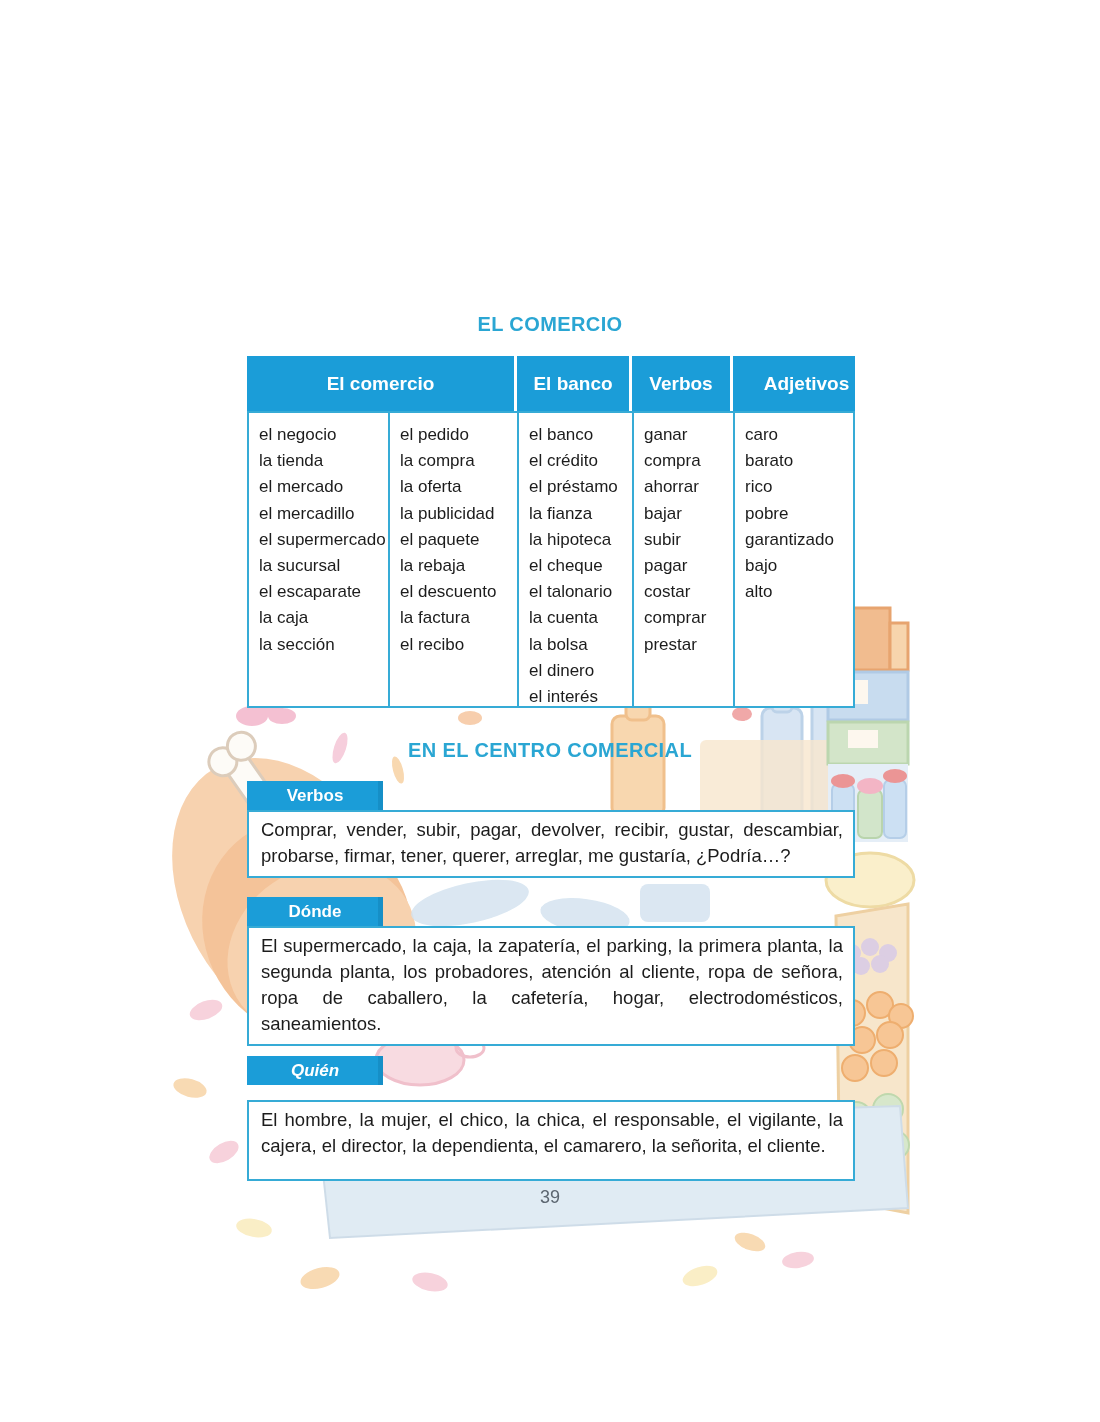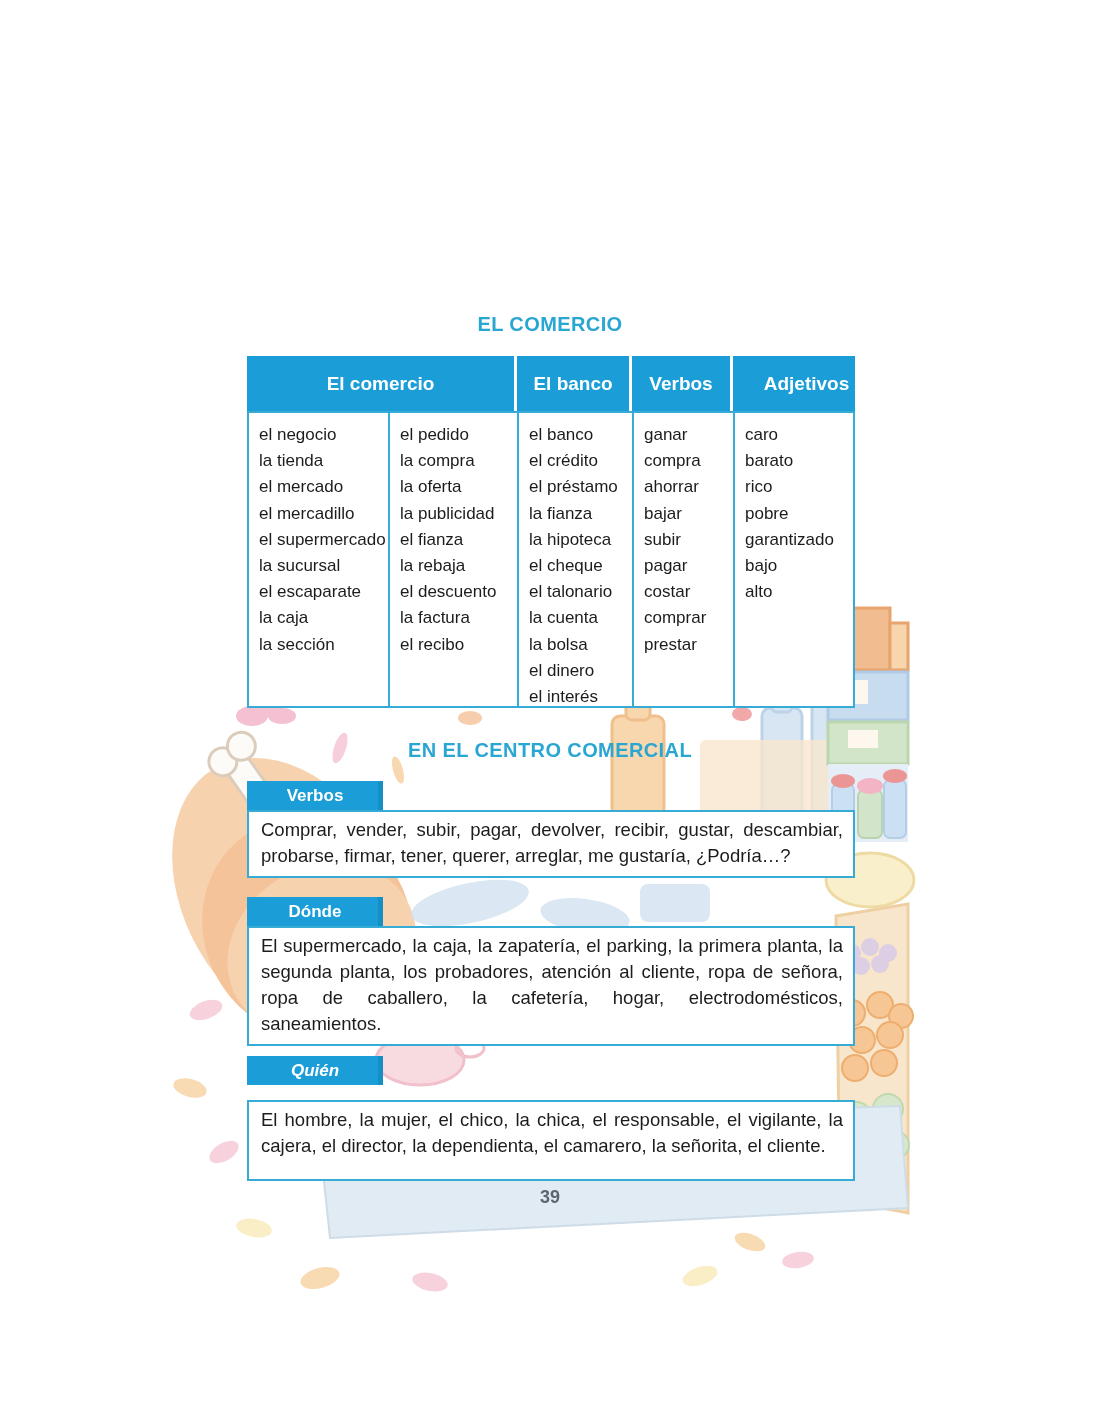"el fianza" div.word { text: fianza -> paquete }
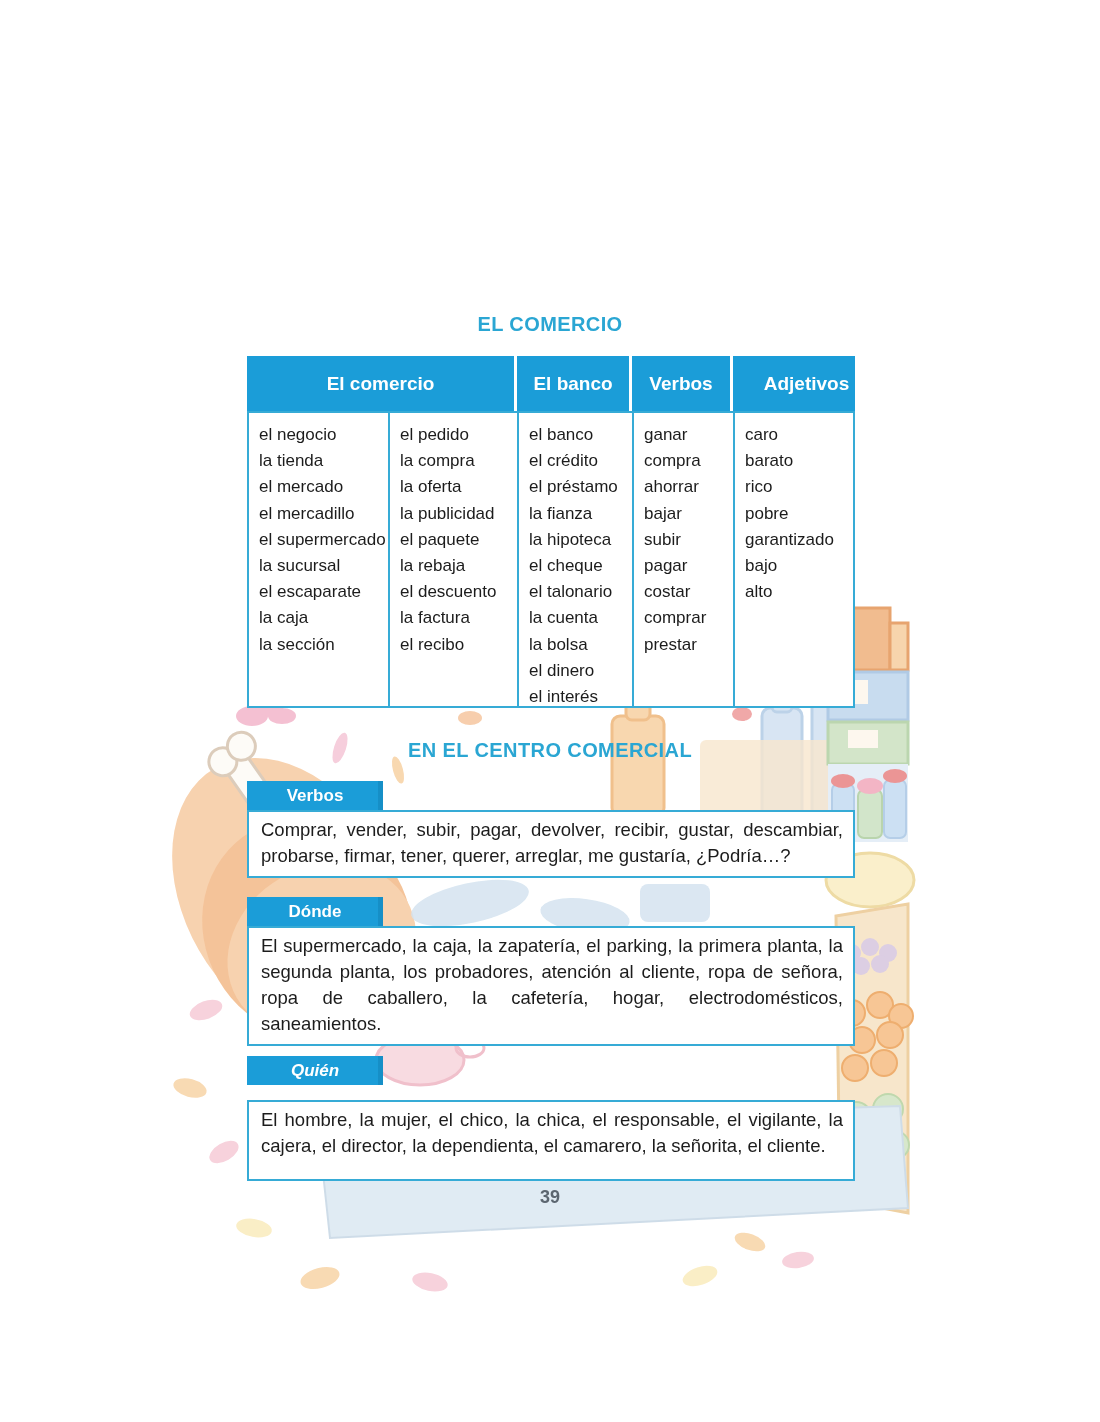"39" .page-num { font-weight: bold -> normal }
